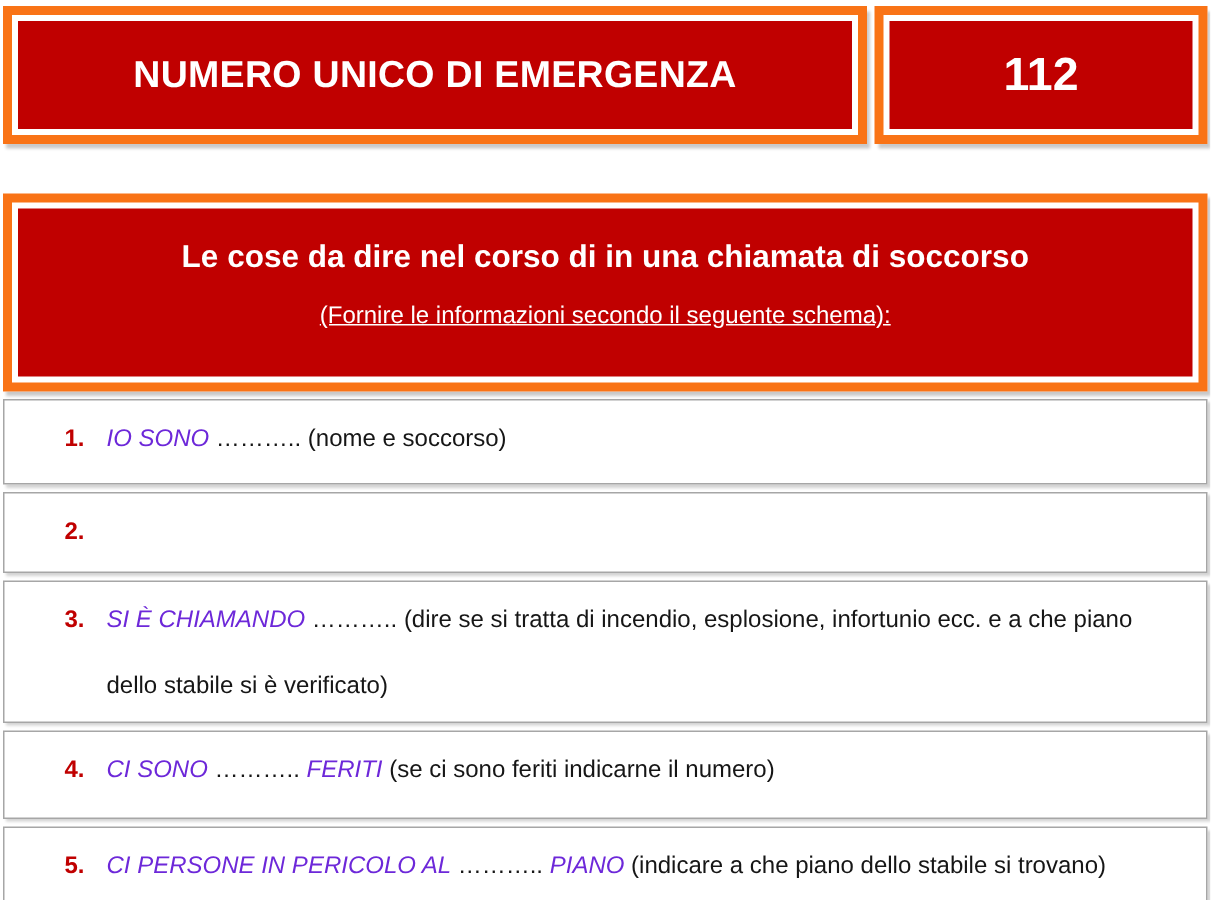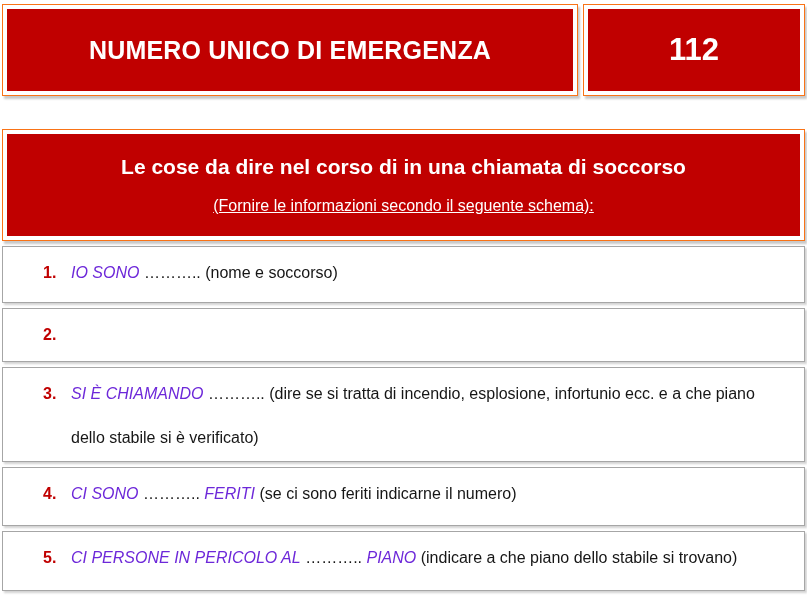"NUMERO UNICO DI EMERGENZA" .panel { border: 1px solid #f97316 -> 6px solid #f97316 }
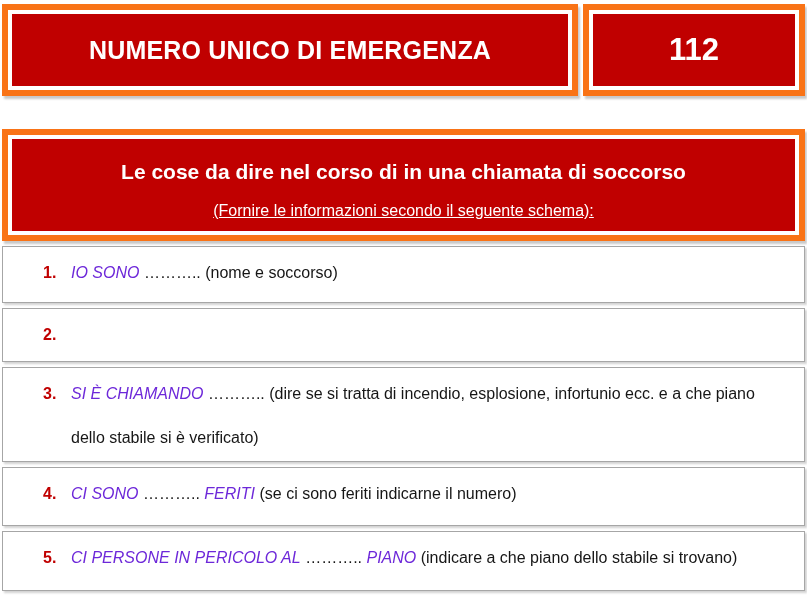"Le cose da dire nel" .callout { height: 112px -> 132px }
